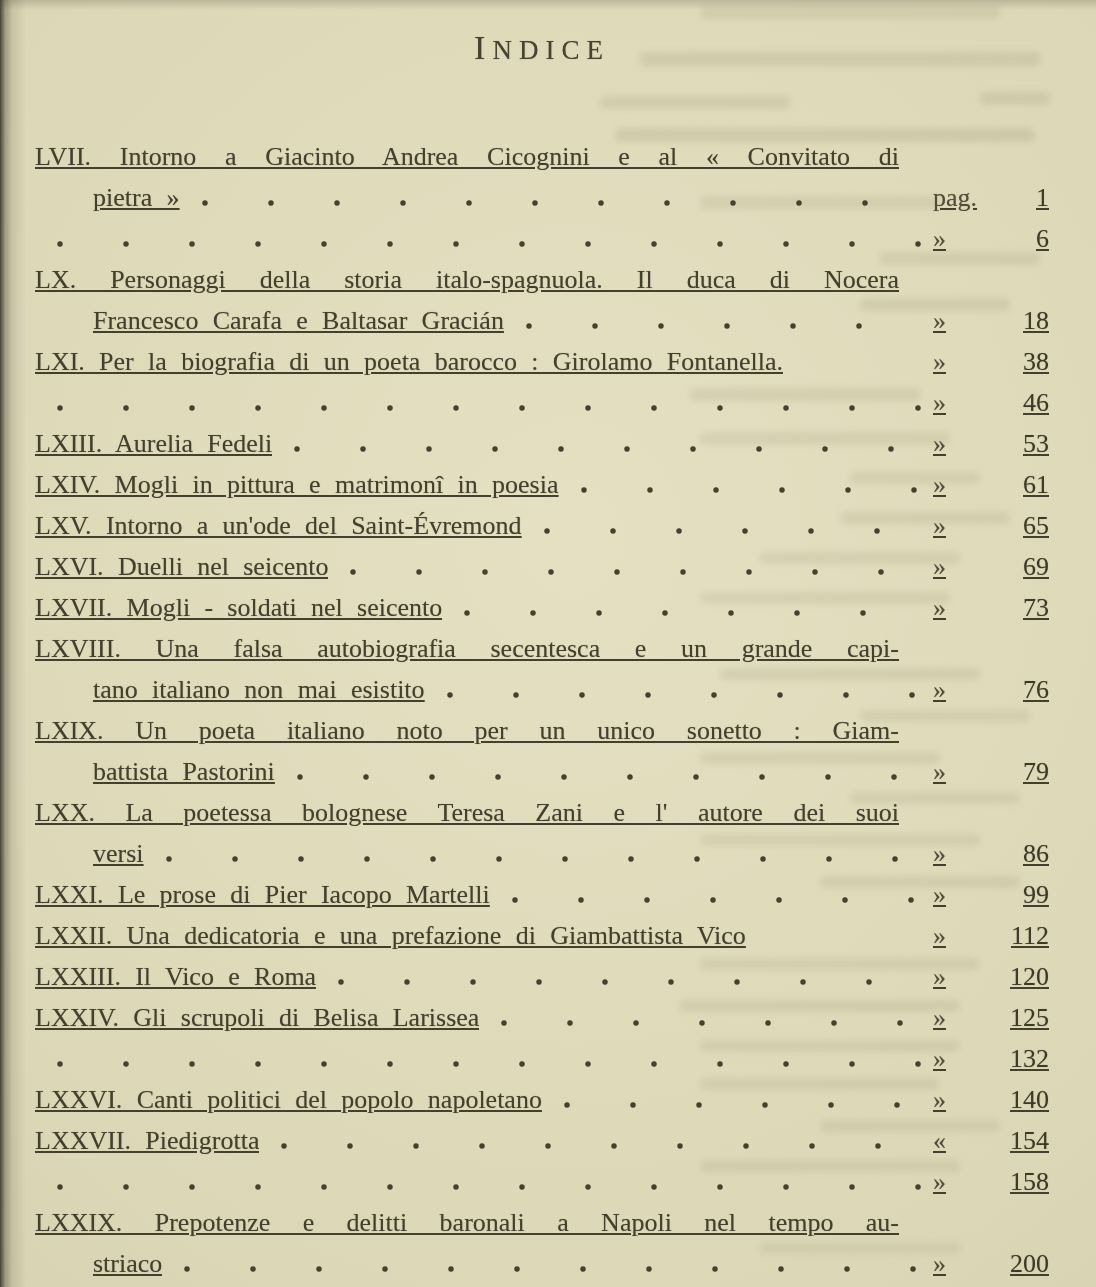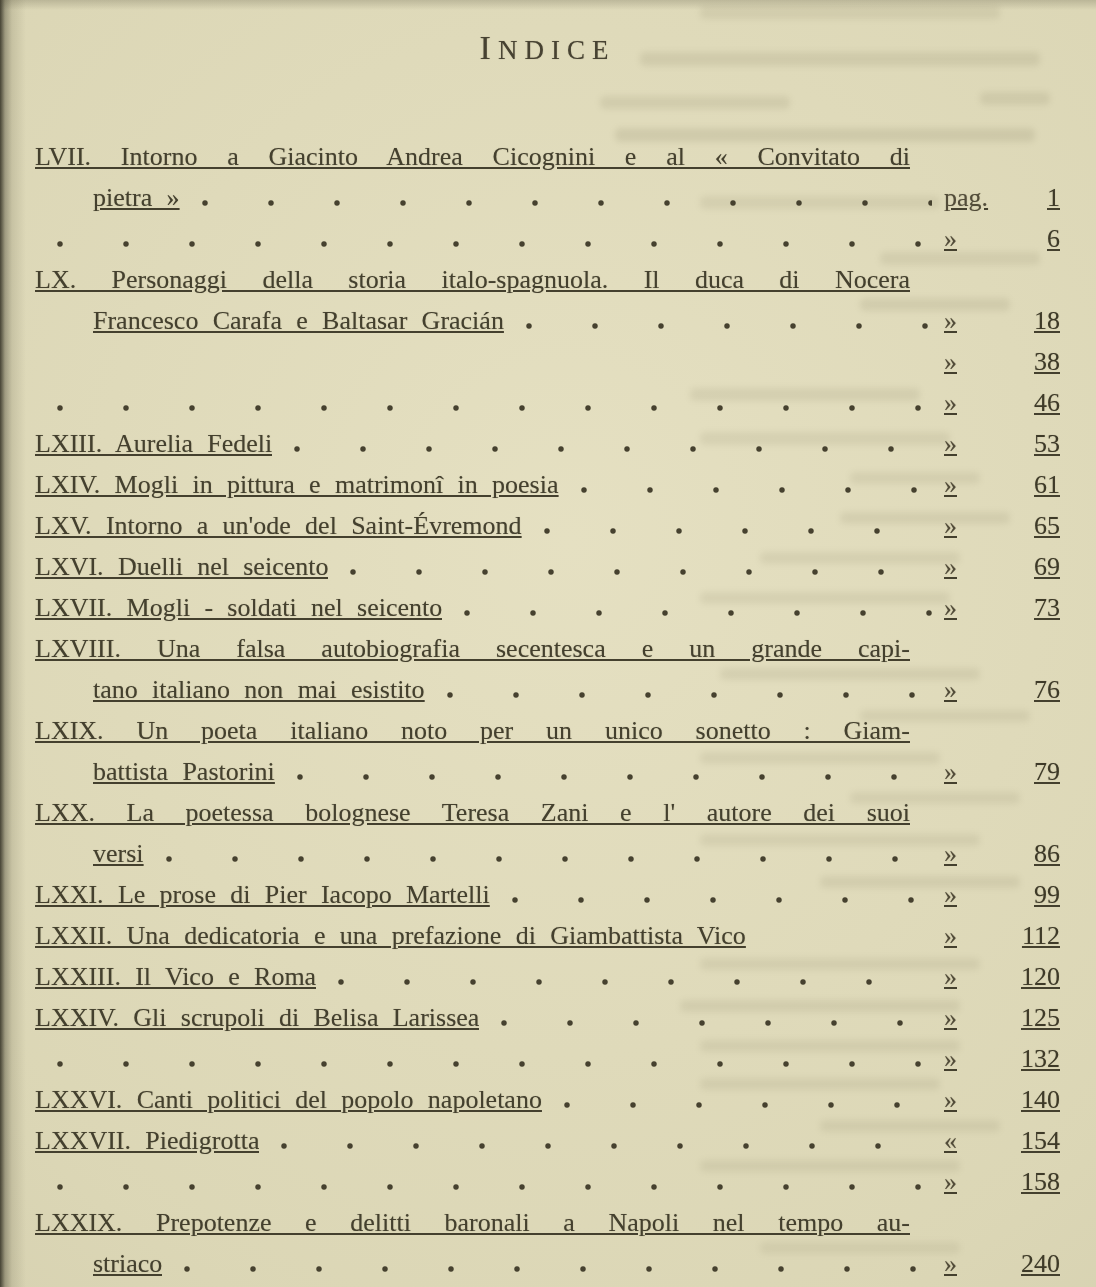"INDICE" .content { padding: 14px 36px 0 35px -> 14px 47px 0 35px }
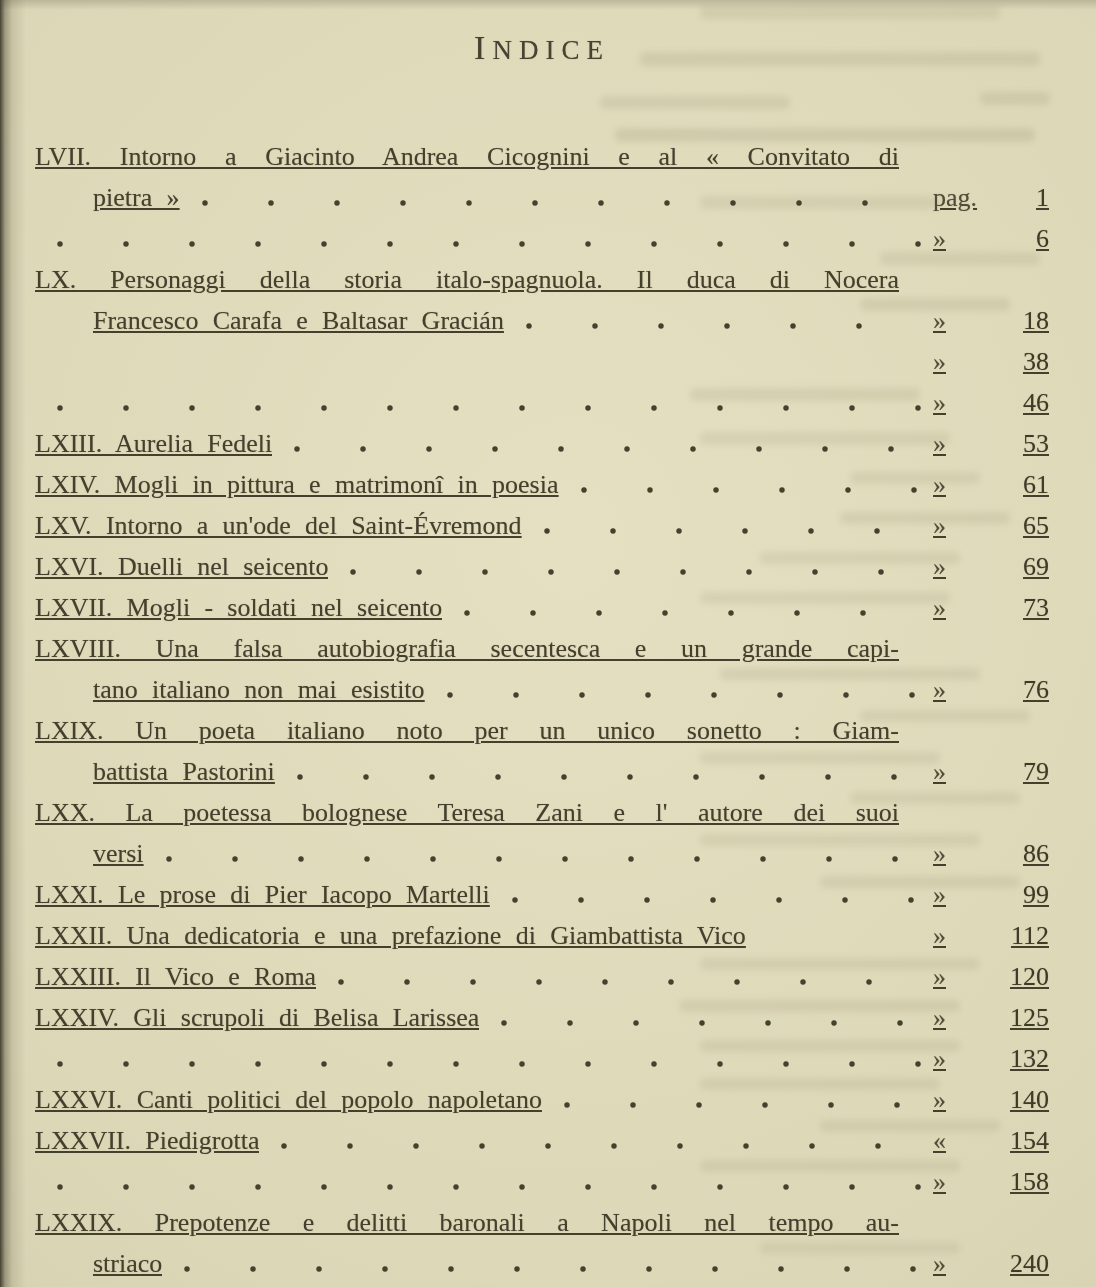"LXI. Per la biografia di" span.txt { html: none -> <span>LXI. Per la biografia di un poeta barocco : Girolamo Fontanella.</span> }
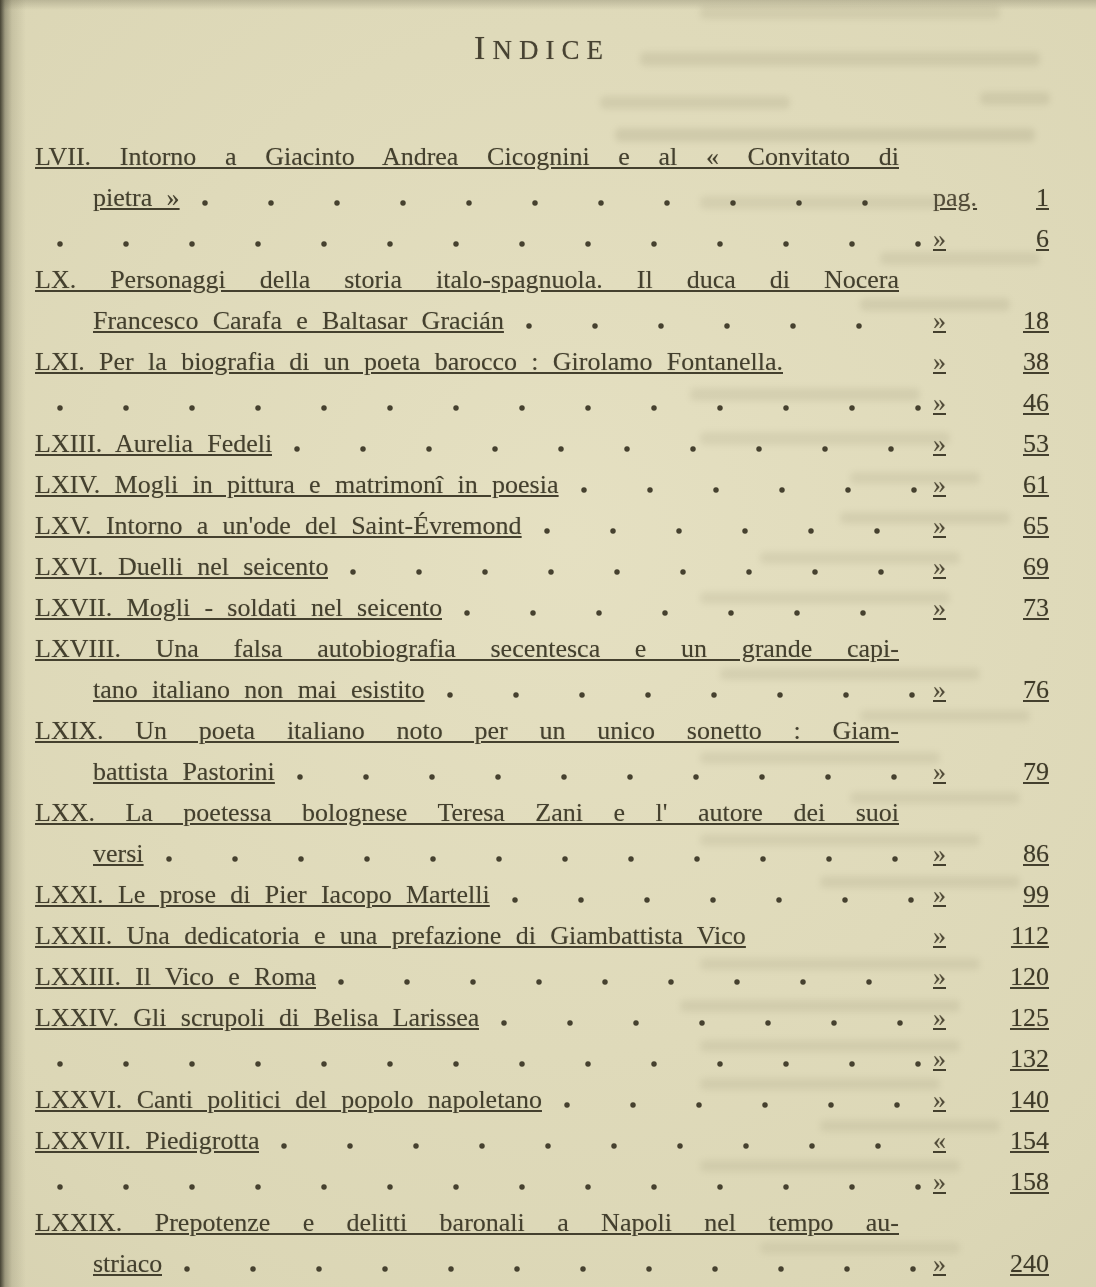"240" span.num { text: 240 -> 200 }
